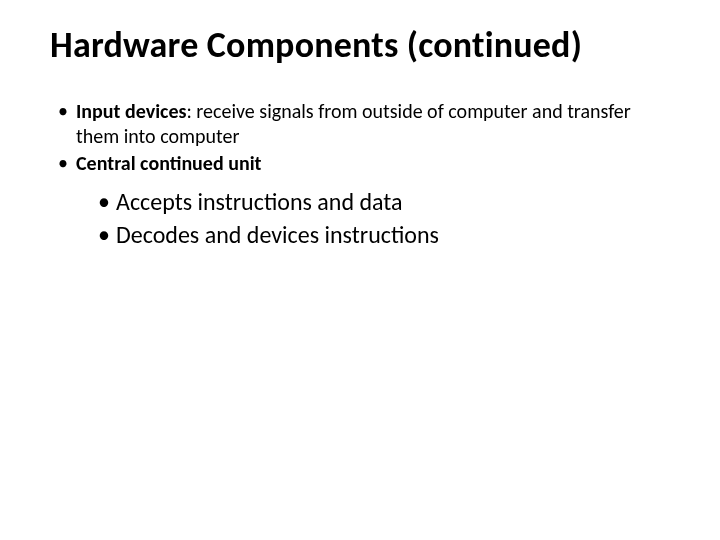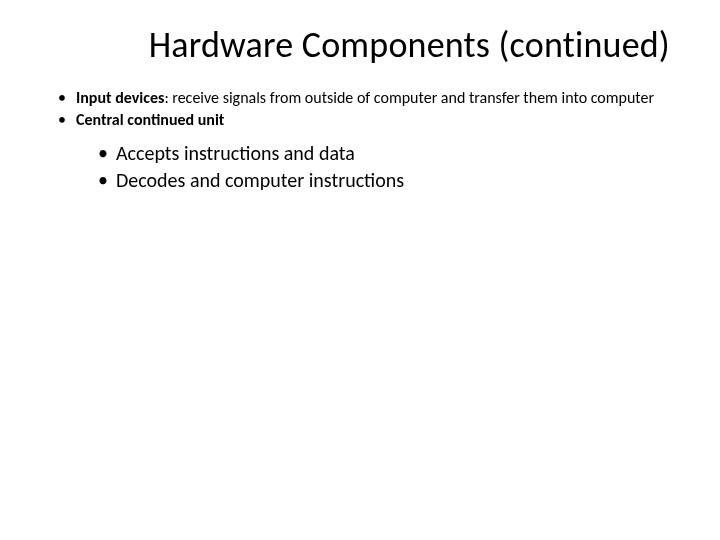"Hardware Components (continued)" .title { font-weight: 400 -> 700; margin-bottom: 22px -> 33px; text-align: right -> none }
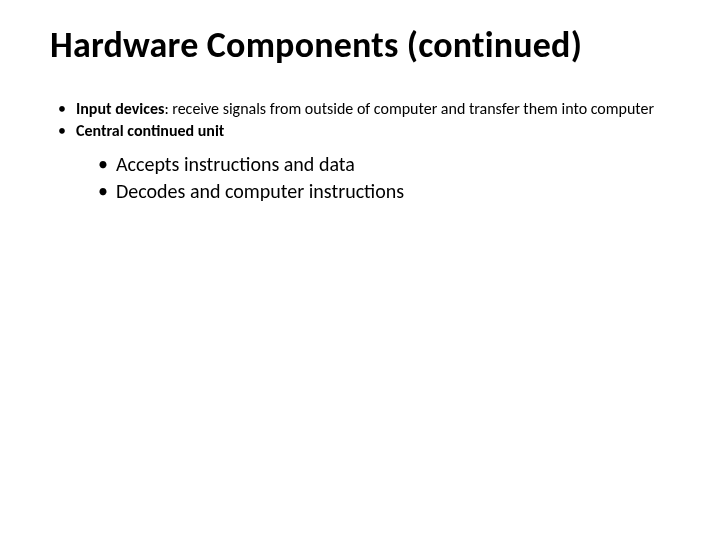"Input devices: receive signals from" .bullet-item { font-size: 16px -> 20px }
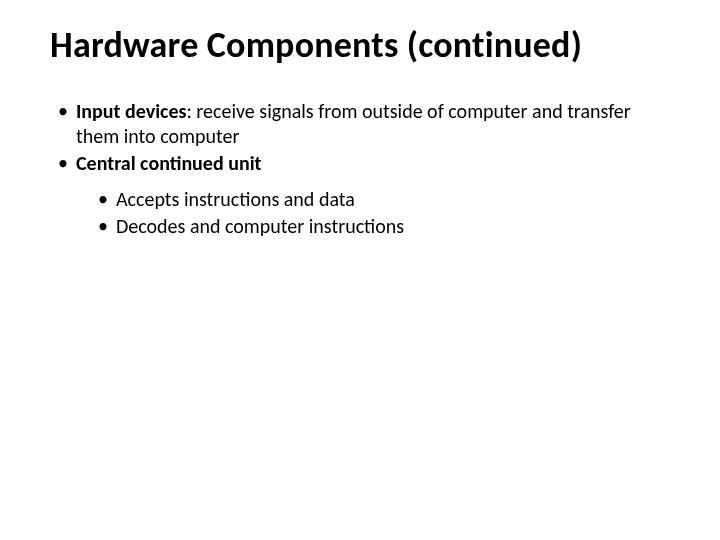"Accepts instructions and data" .sub-item { font-size: 20px -> 24px }
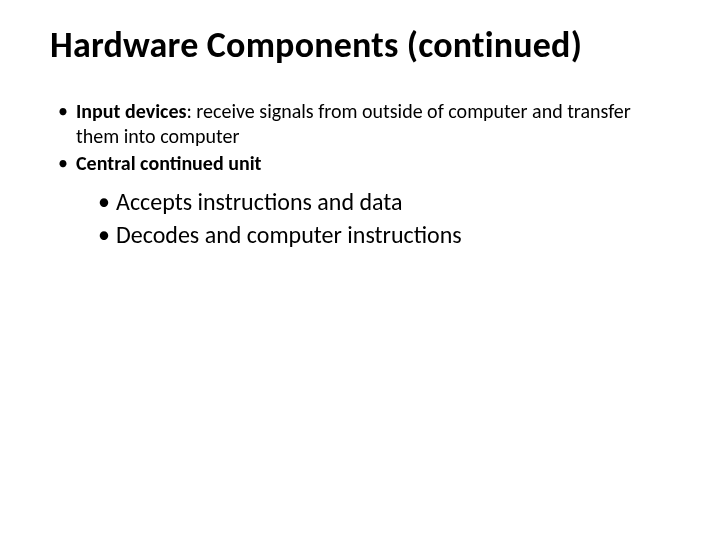"Decodes and computer instructions" li.sub-item { text: computer -> devices }
